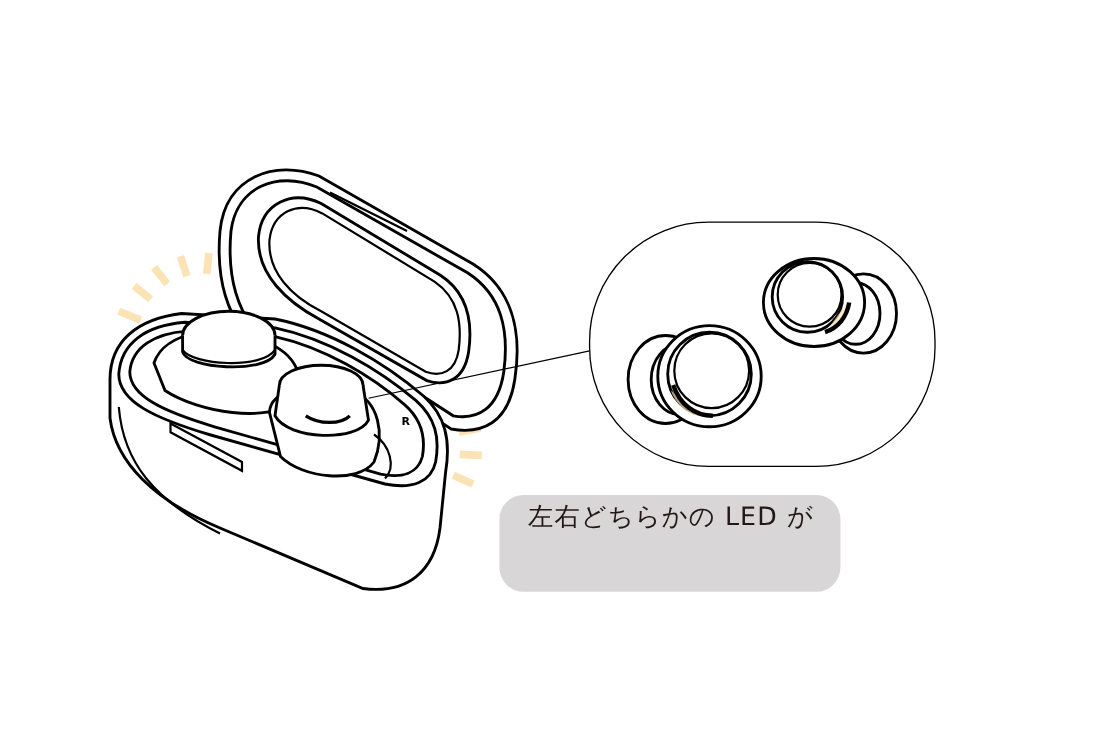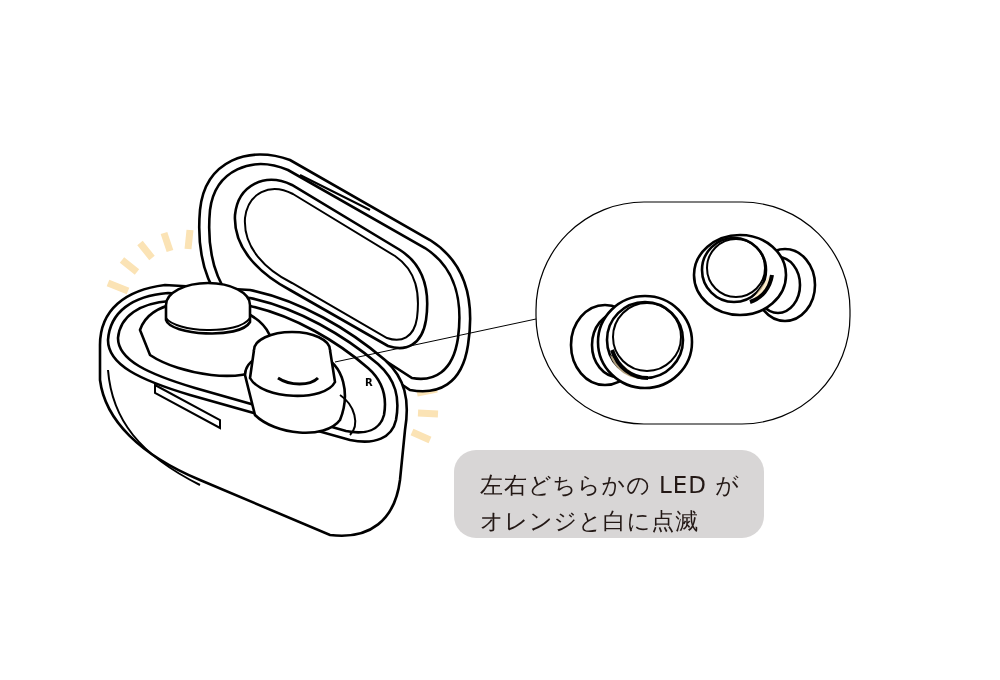"左右どちらかの LED が" .caption { padding: 17px 0 0 26px -> 2px 0 0 26px }
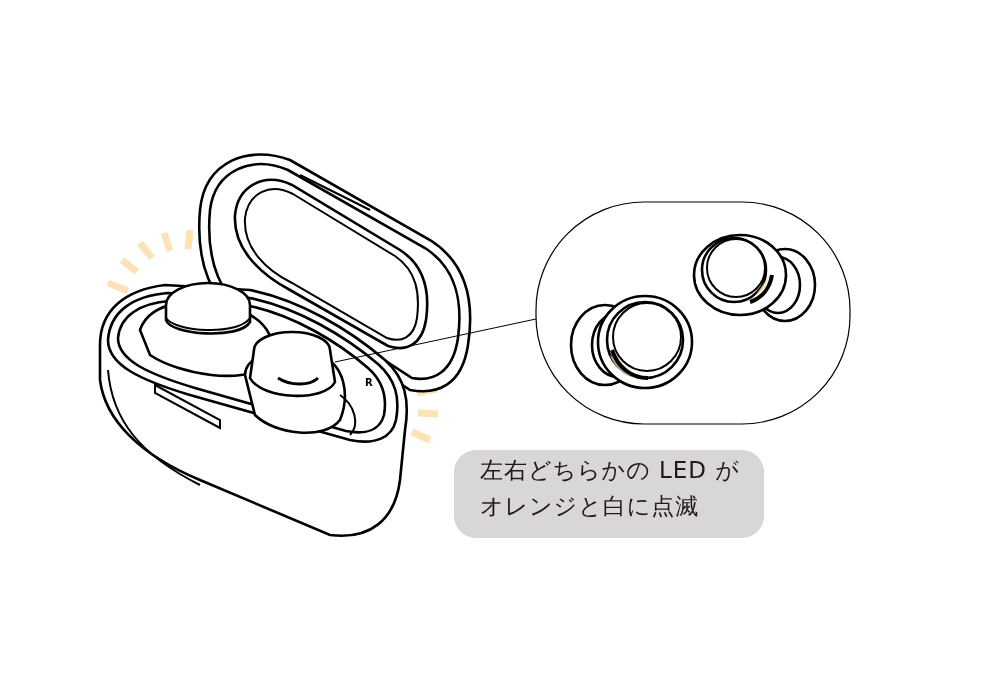"オレンジと白に点滅" span { html: <span>オレンジと白に点滅</span> -> none }
